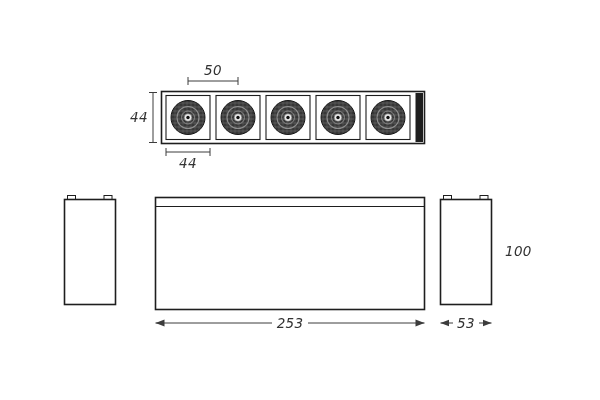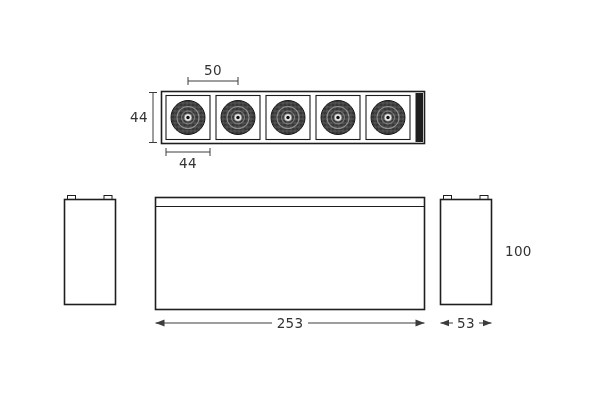"50" .page { font-style: none -> italic }
